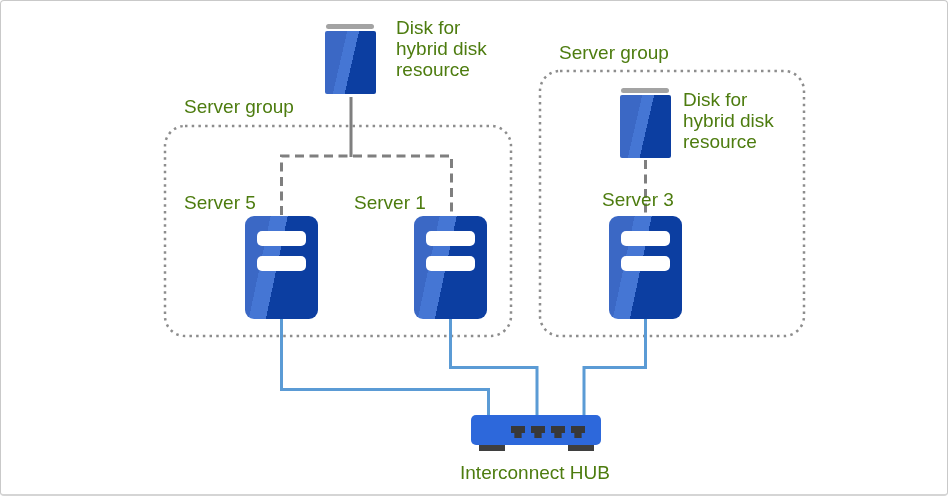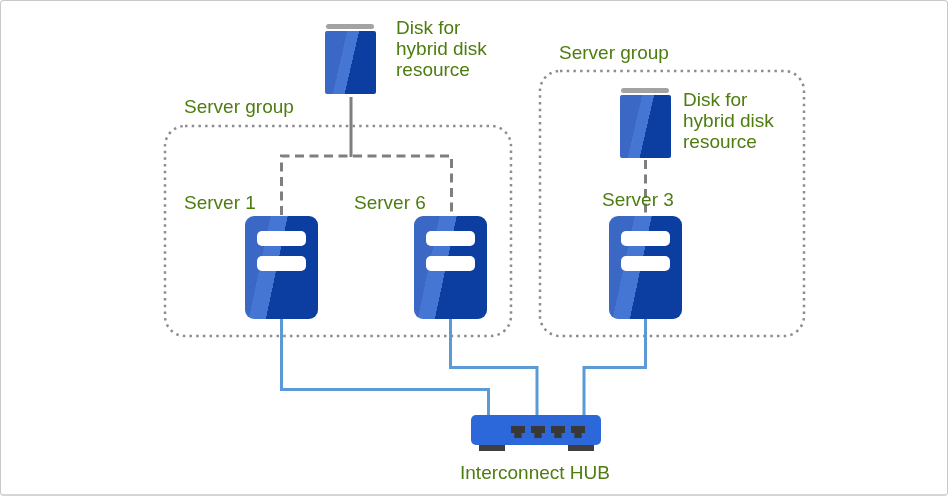"Server 1" div.label { text: 1 -> 5 }
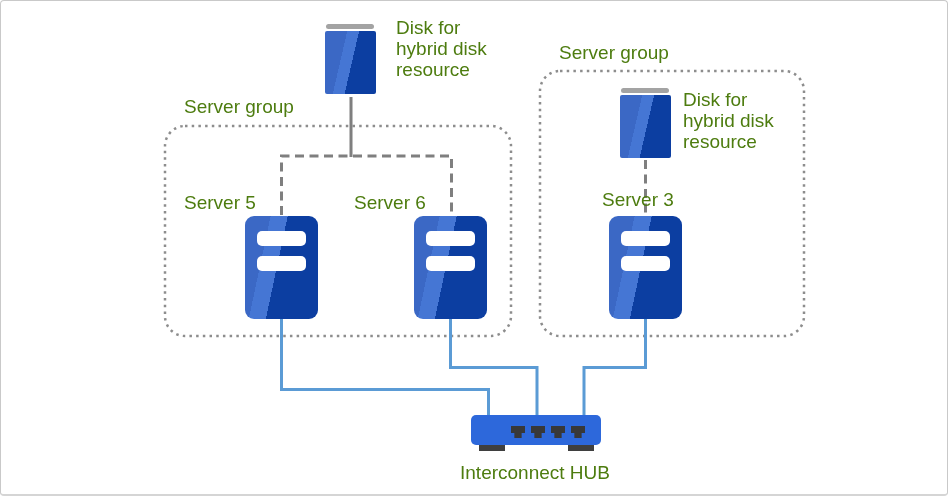"Server 6" div.label { text: 6 -> 1 }
